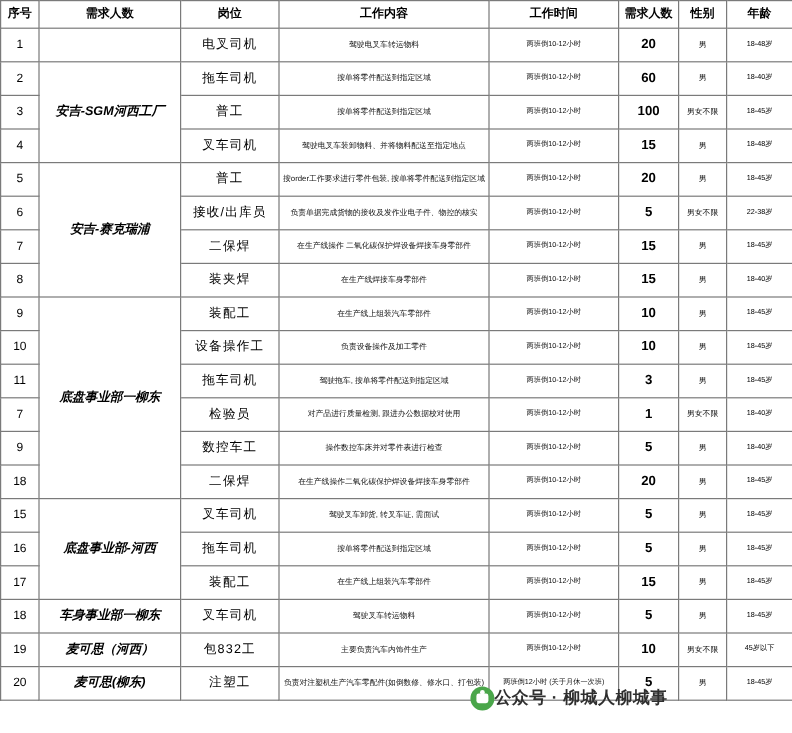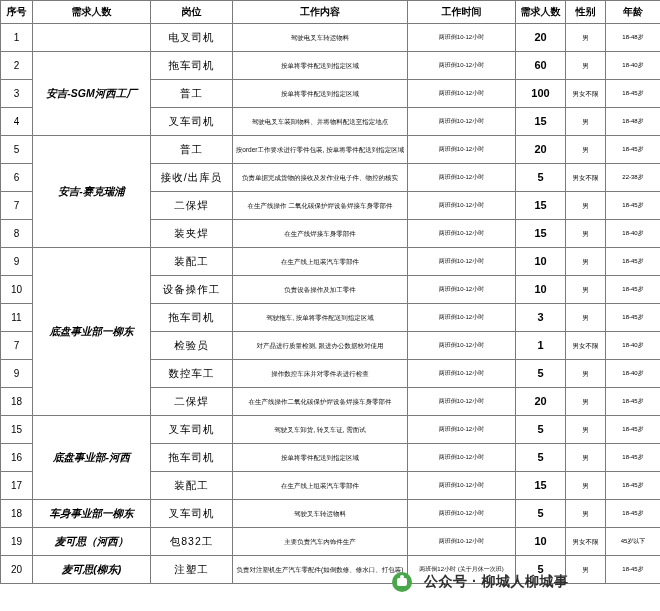"公众号 · 柳城人柳城事" .wm { gap: 12px -> 0 }
